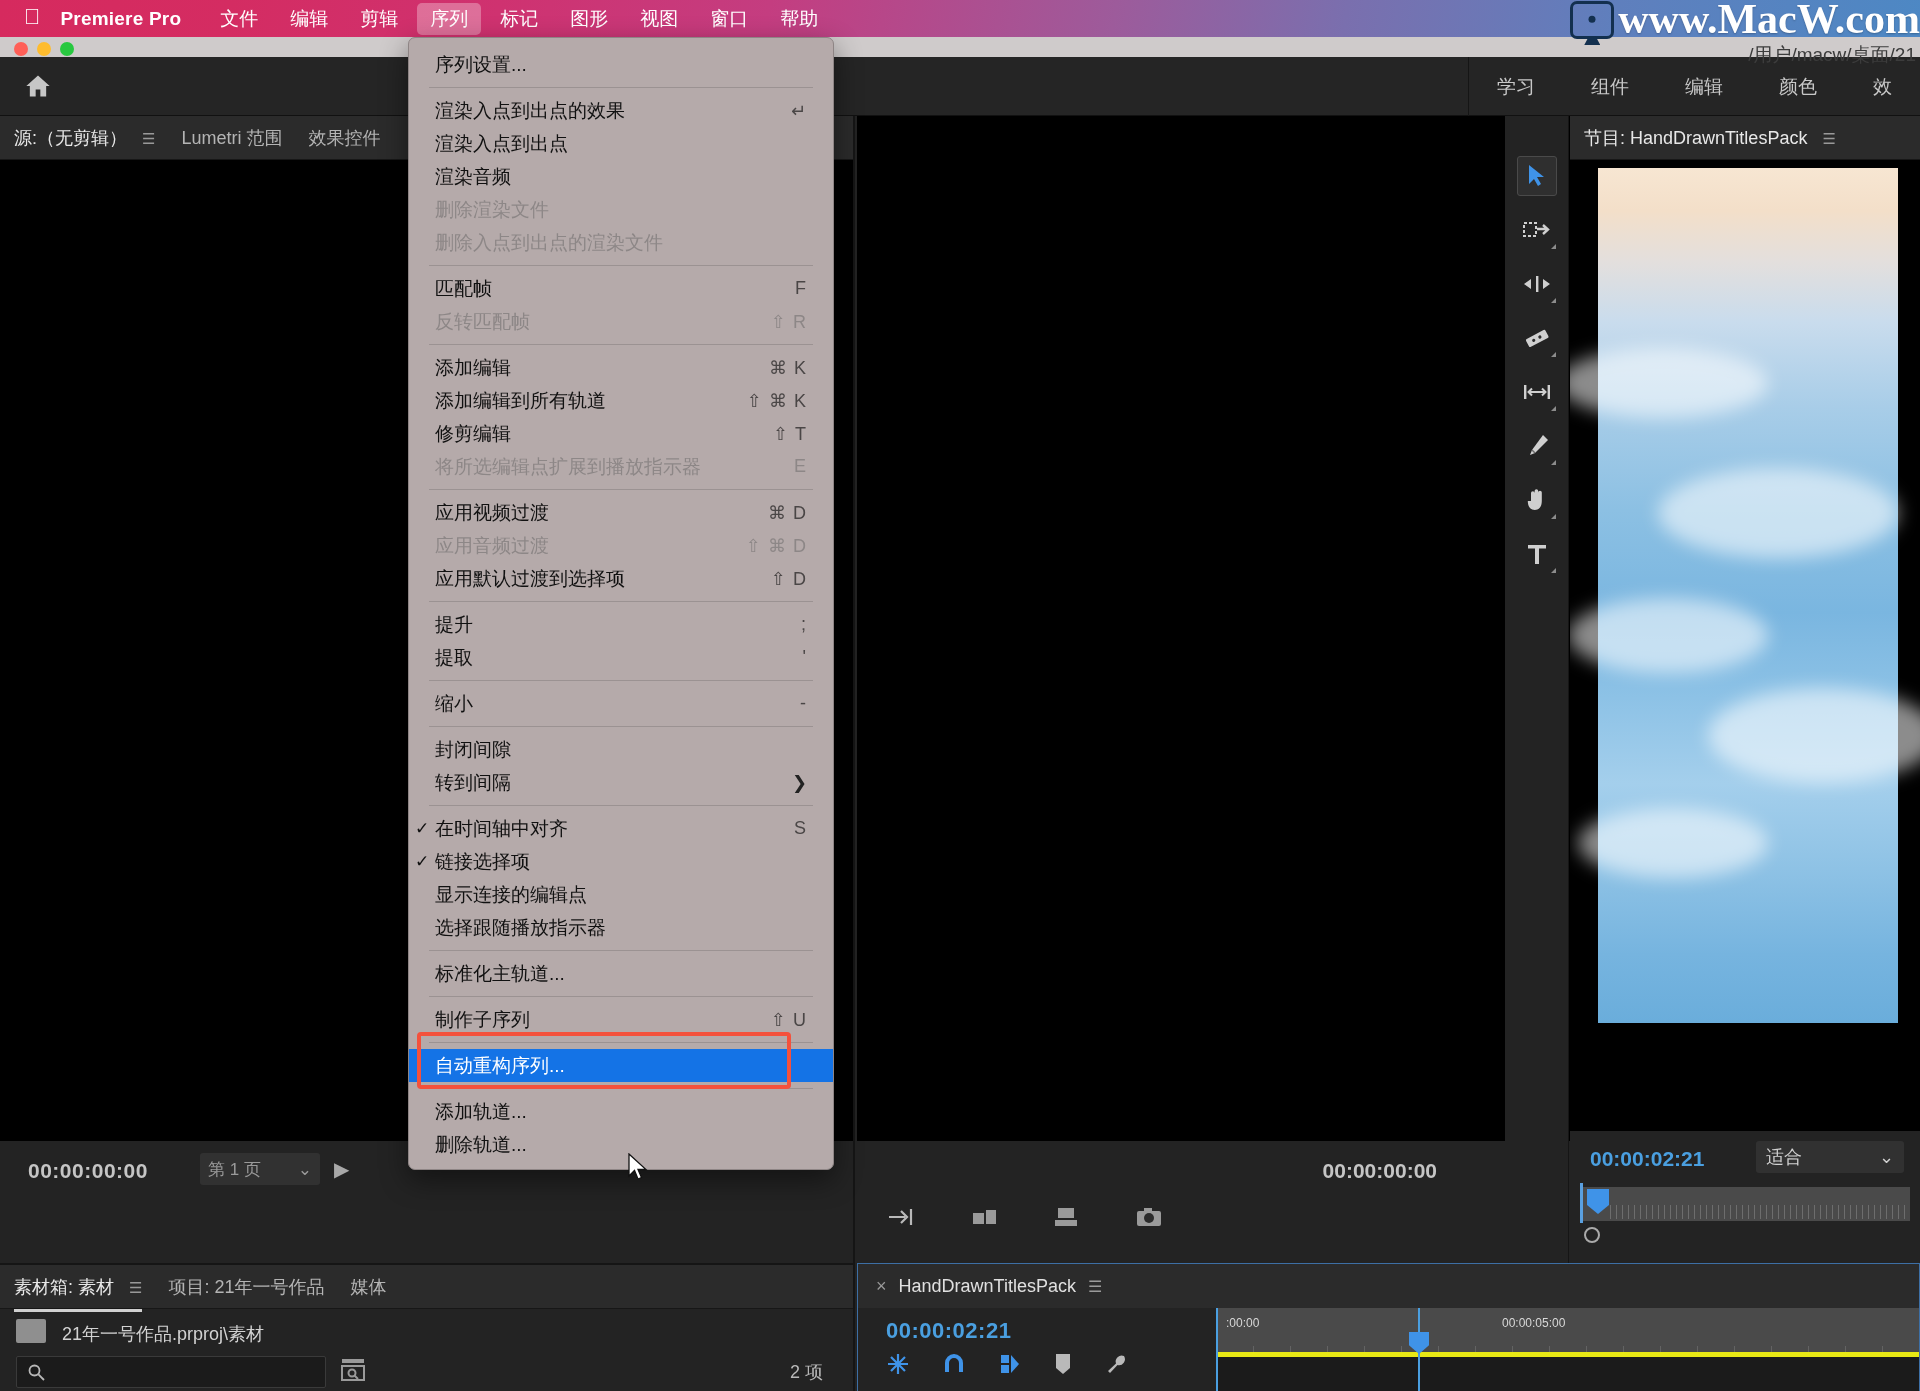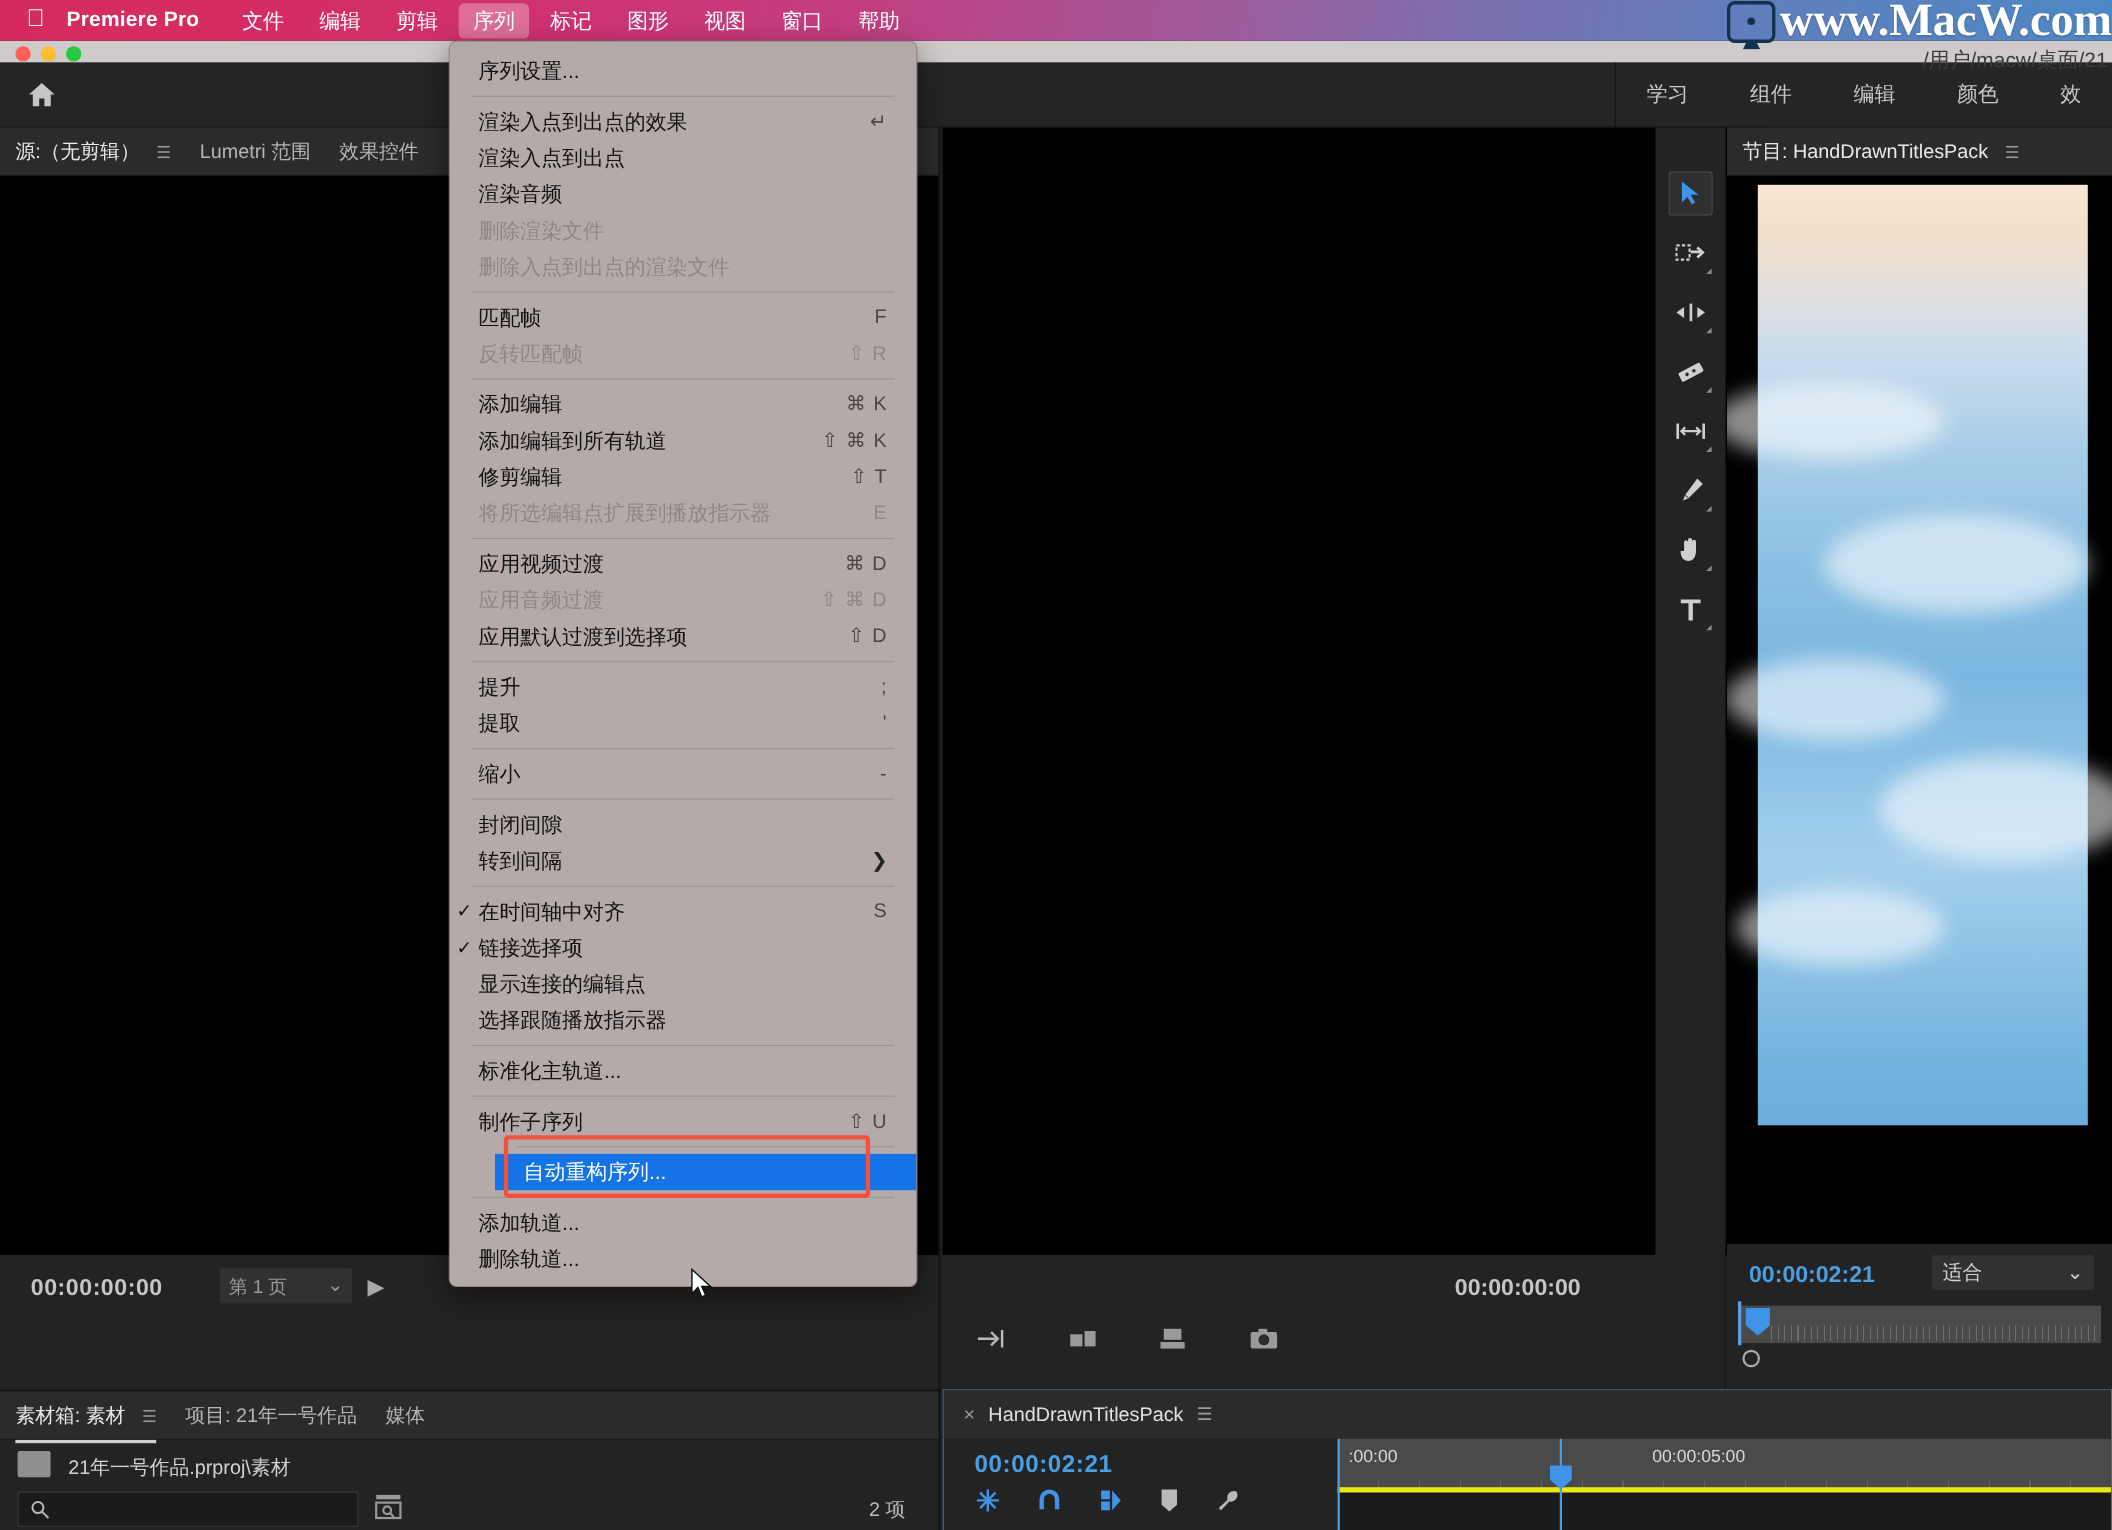"自动重构序列..." .hl-wrap { margin-left: 41px -> none }
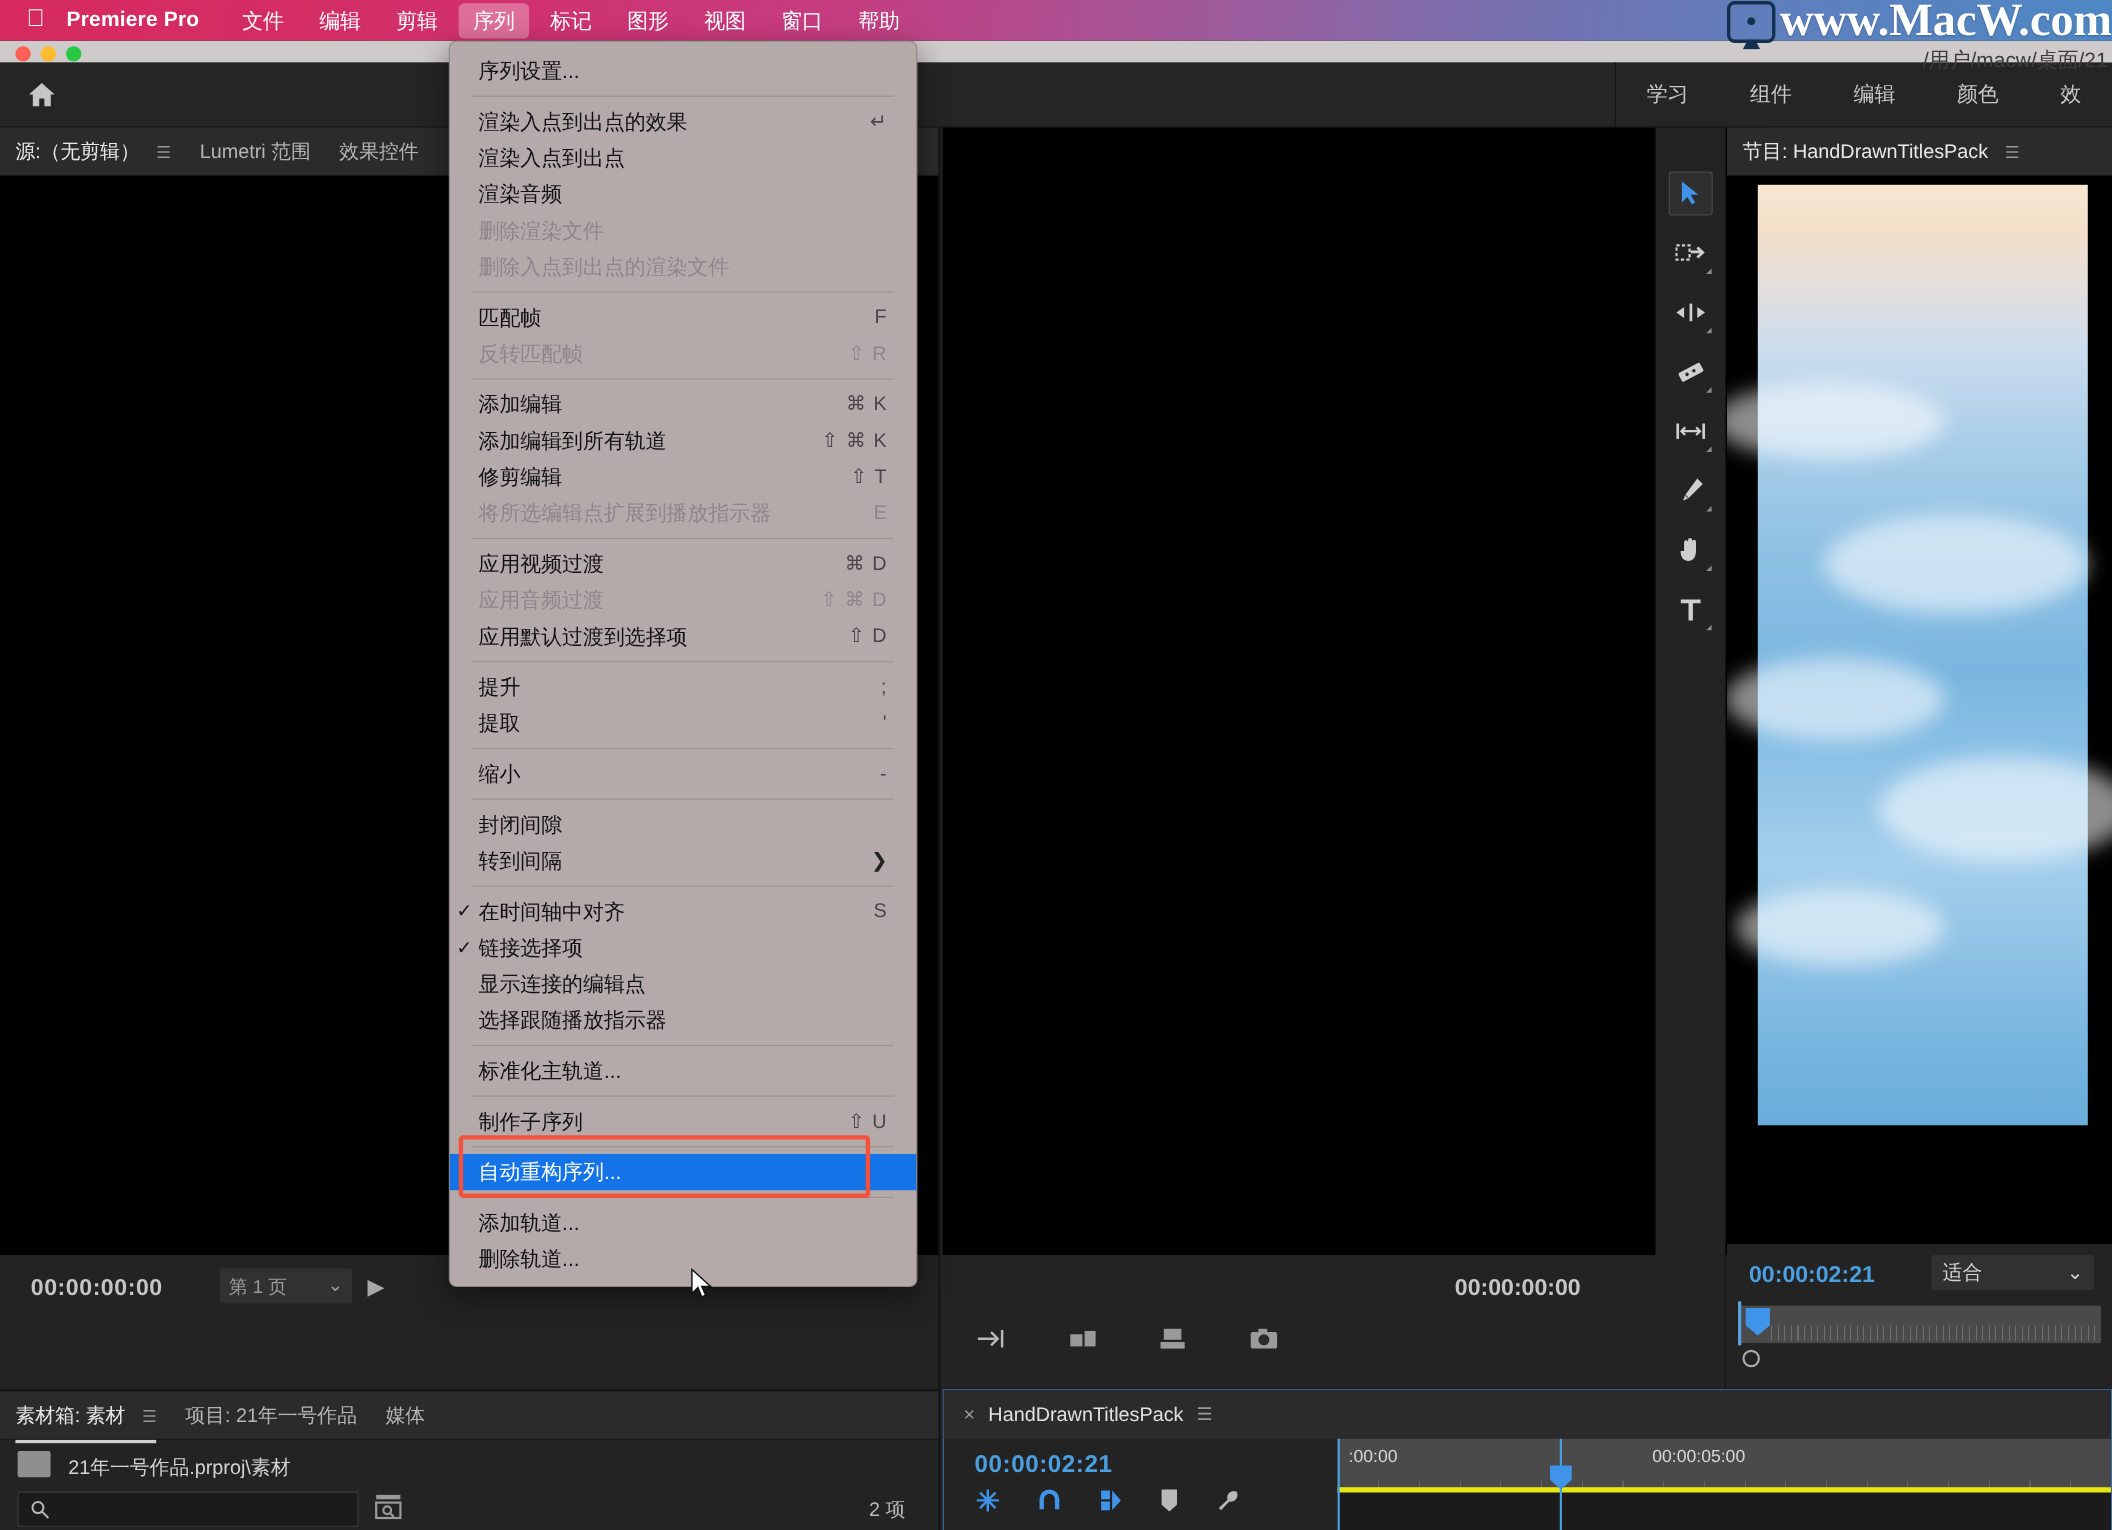":00:00" .tl-ruler .lbl { font-size: 16px -> 12px }
